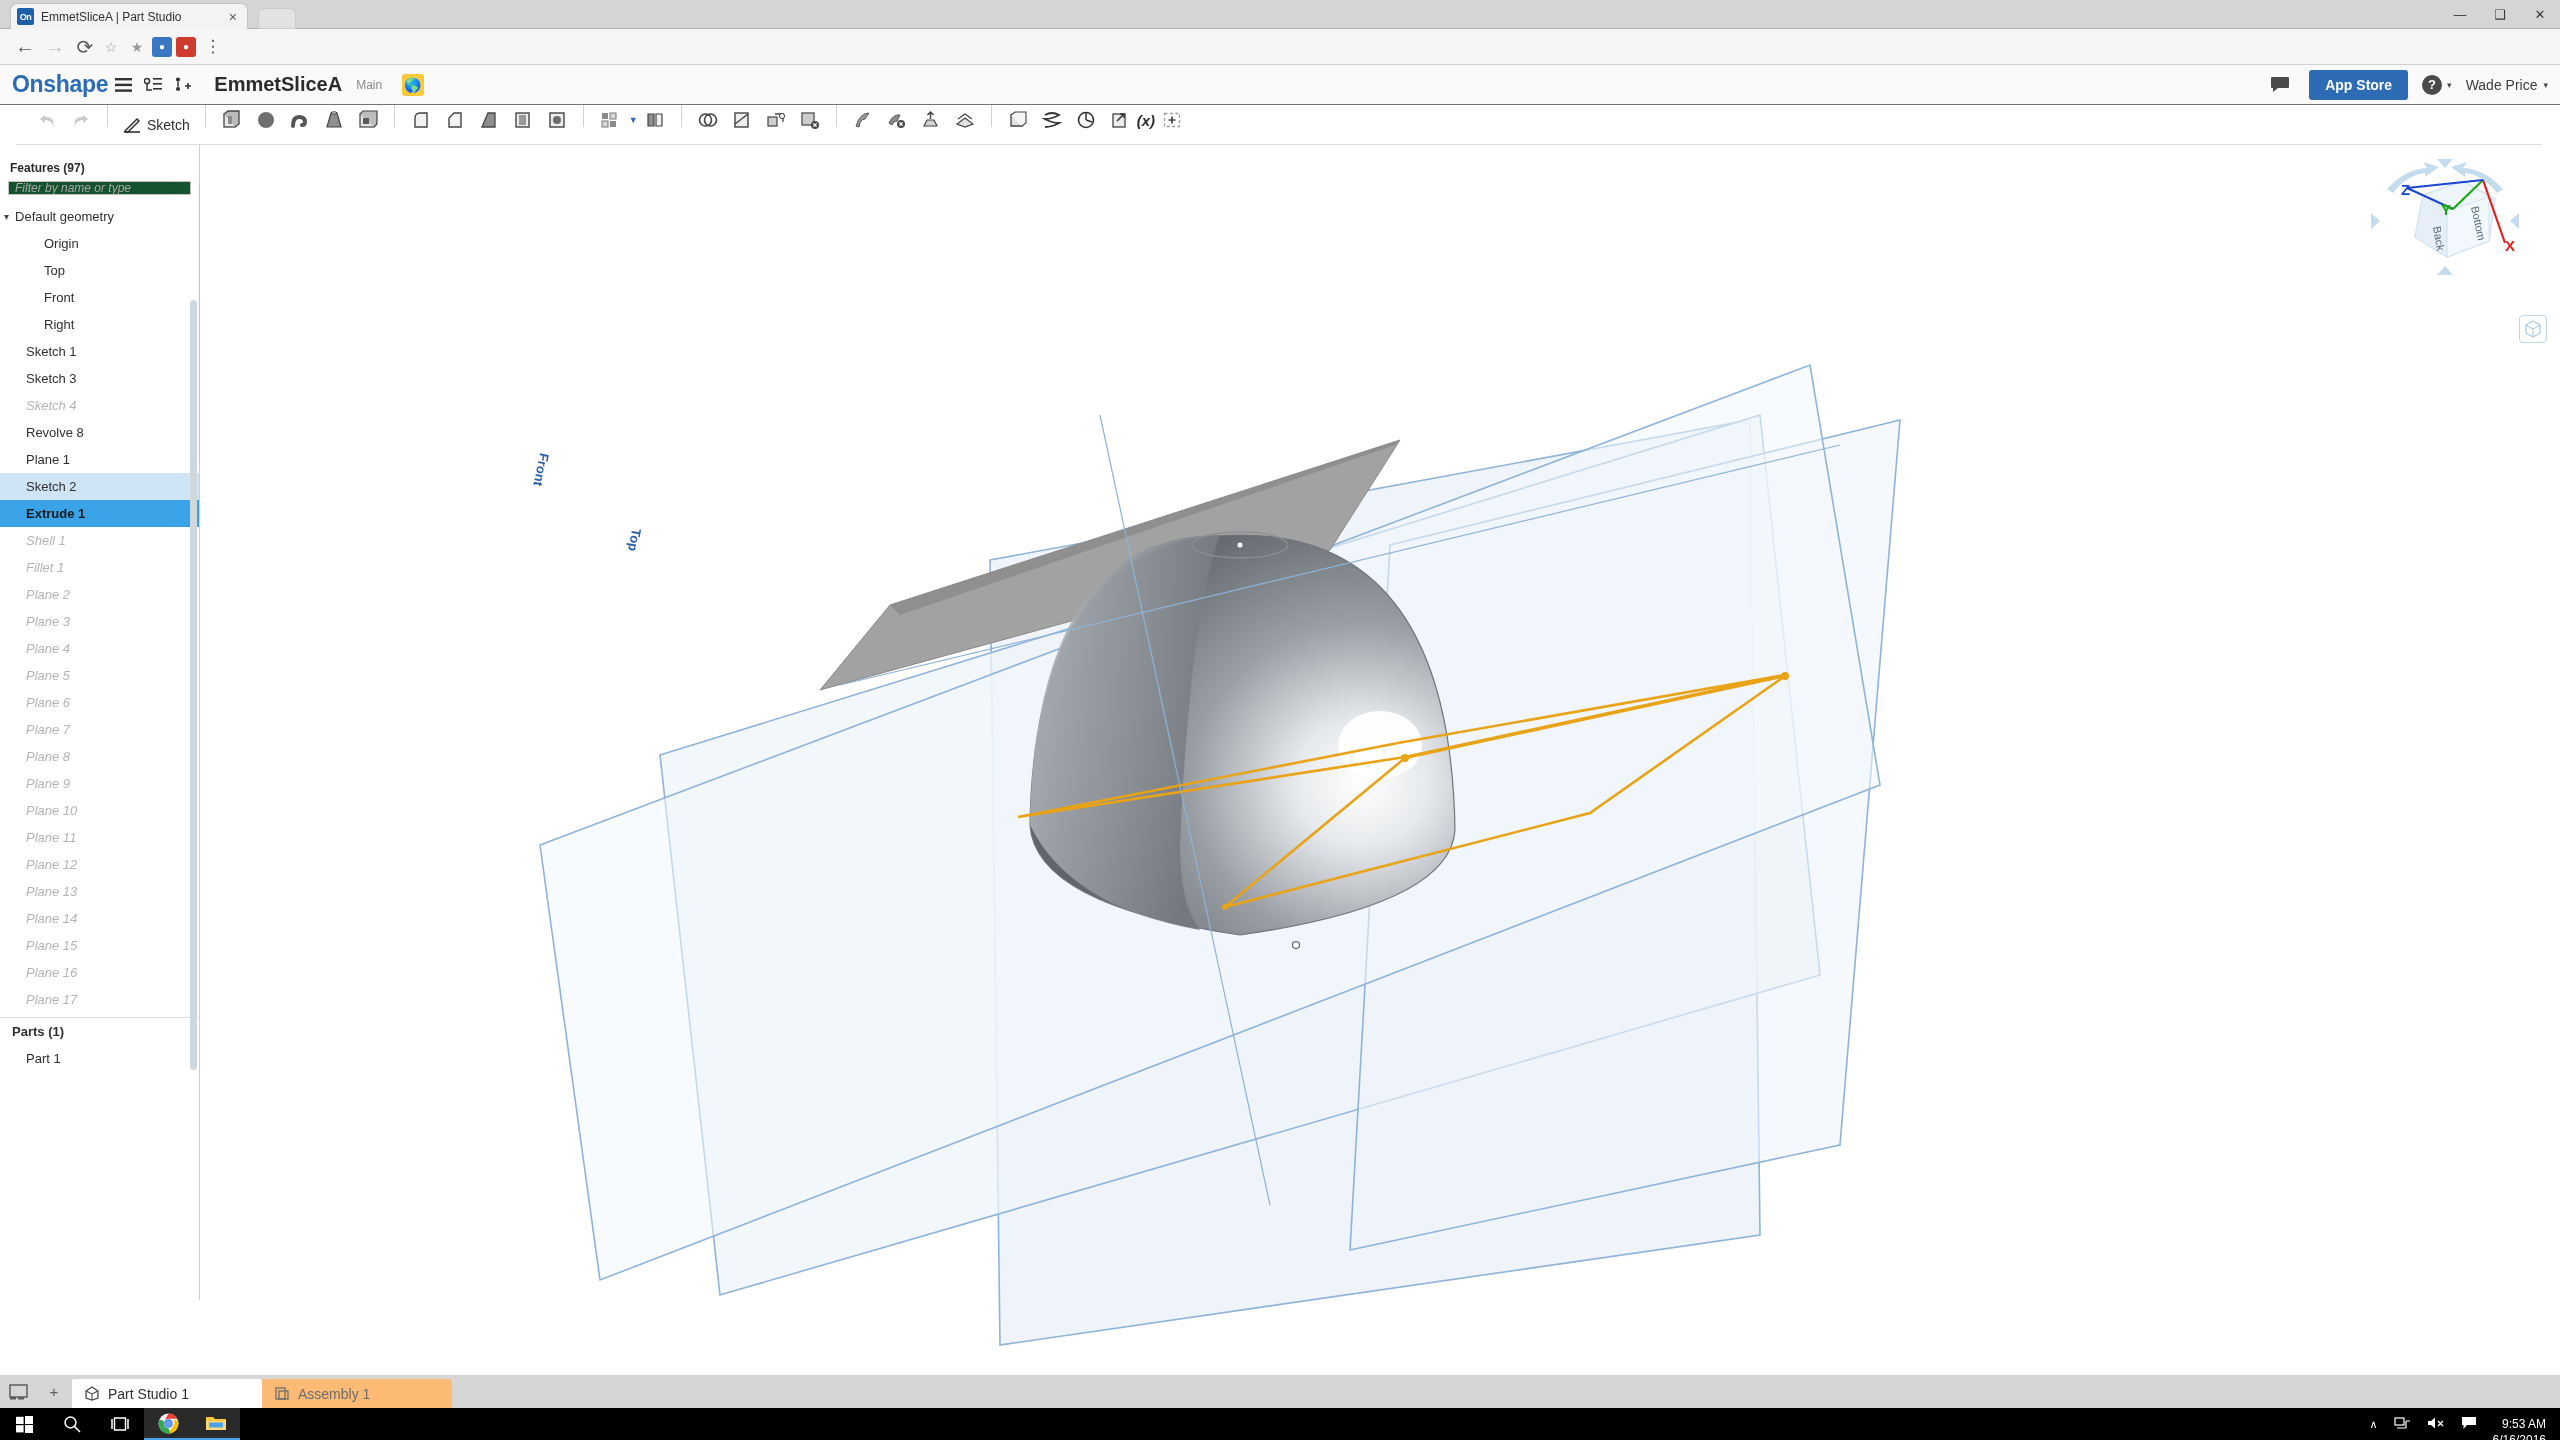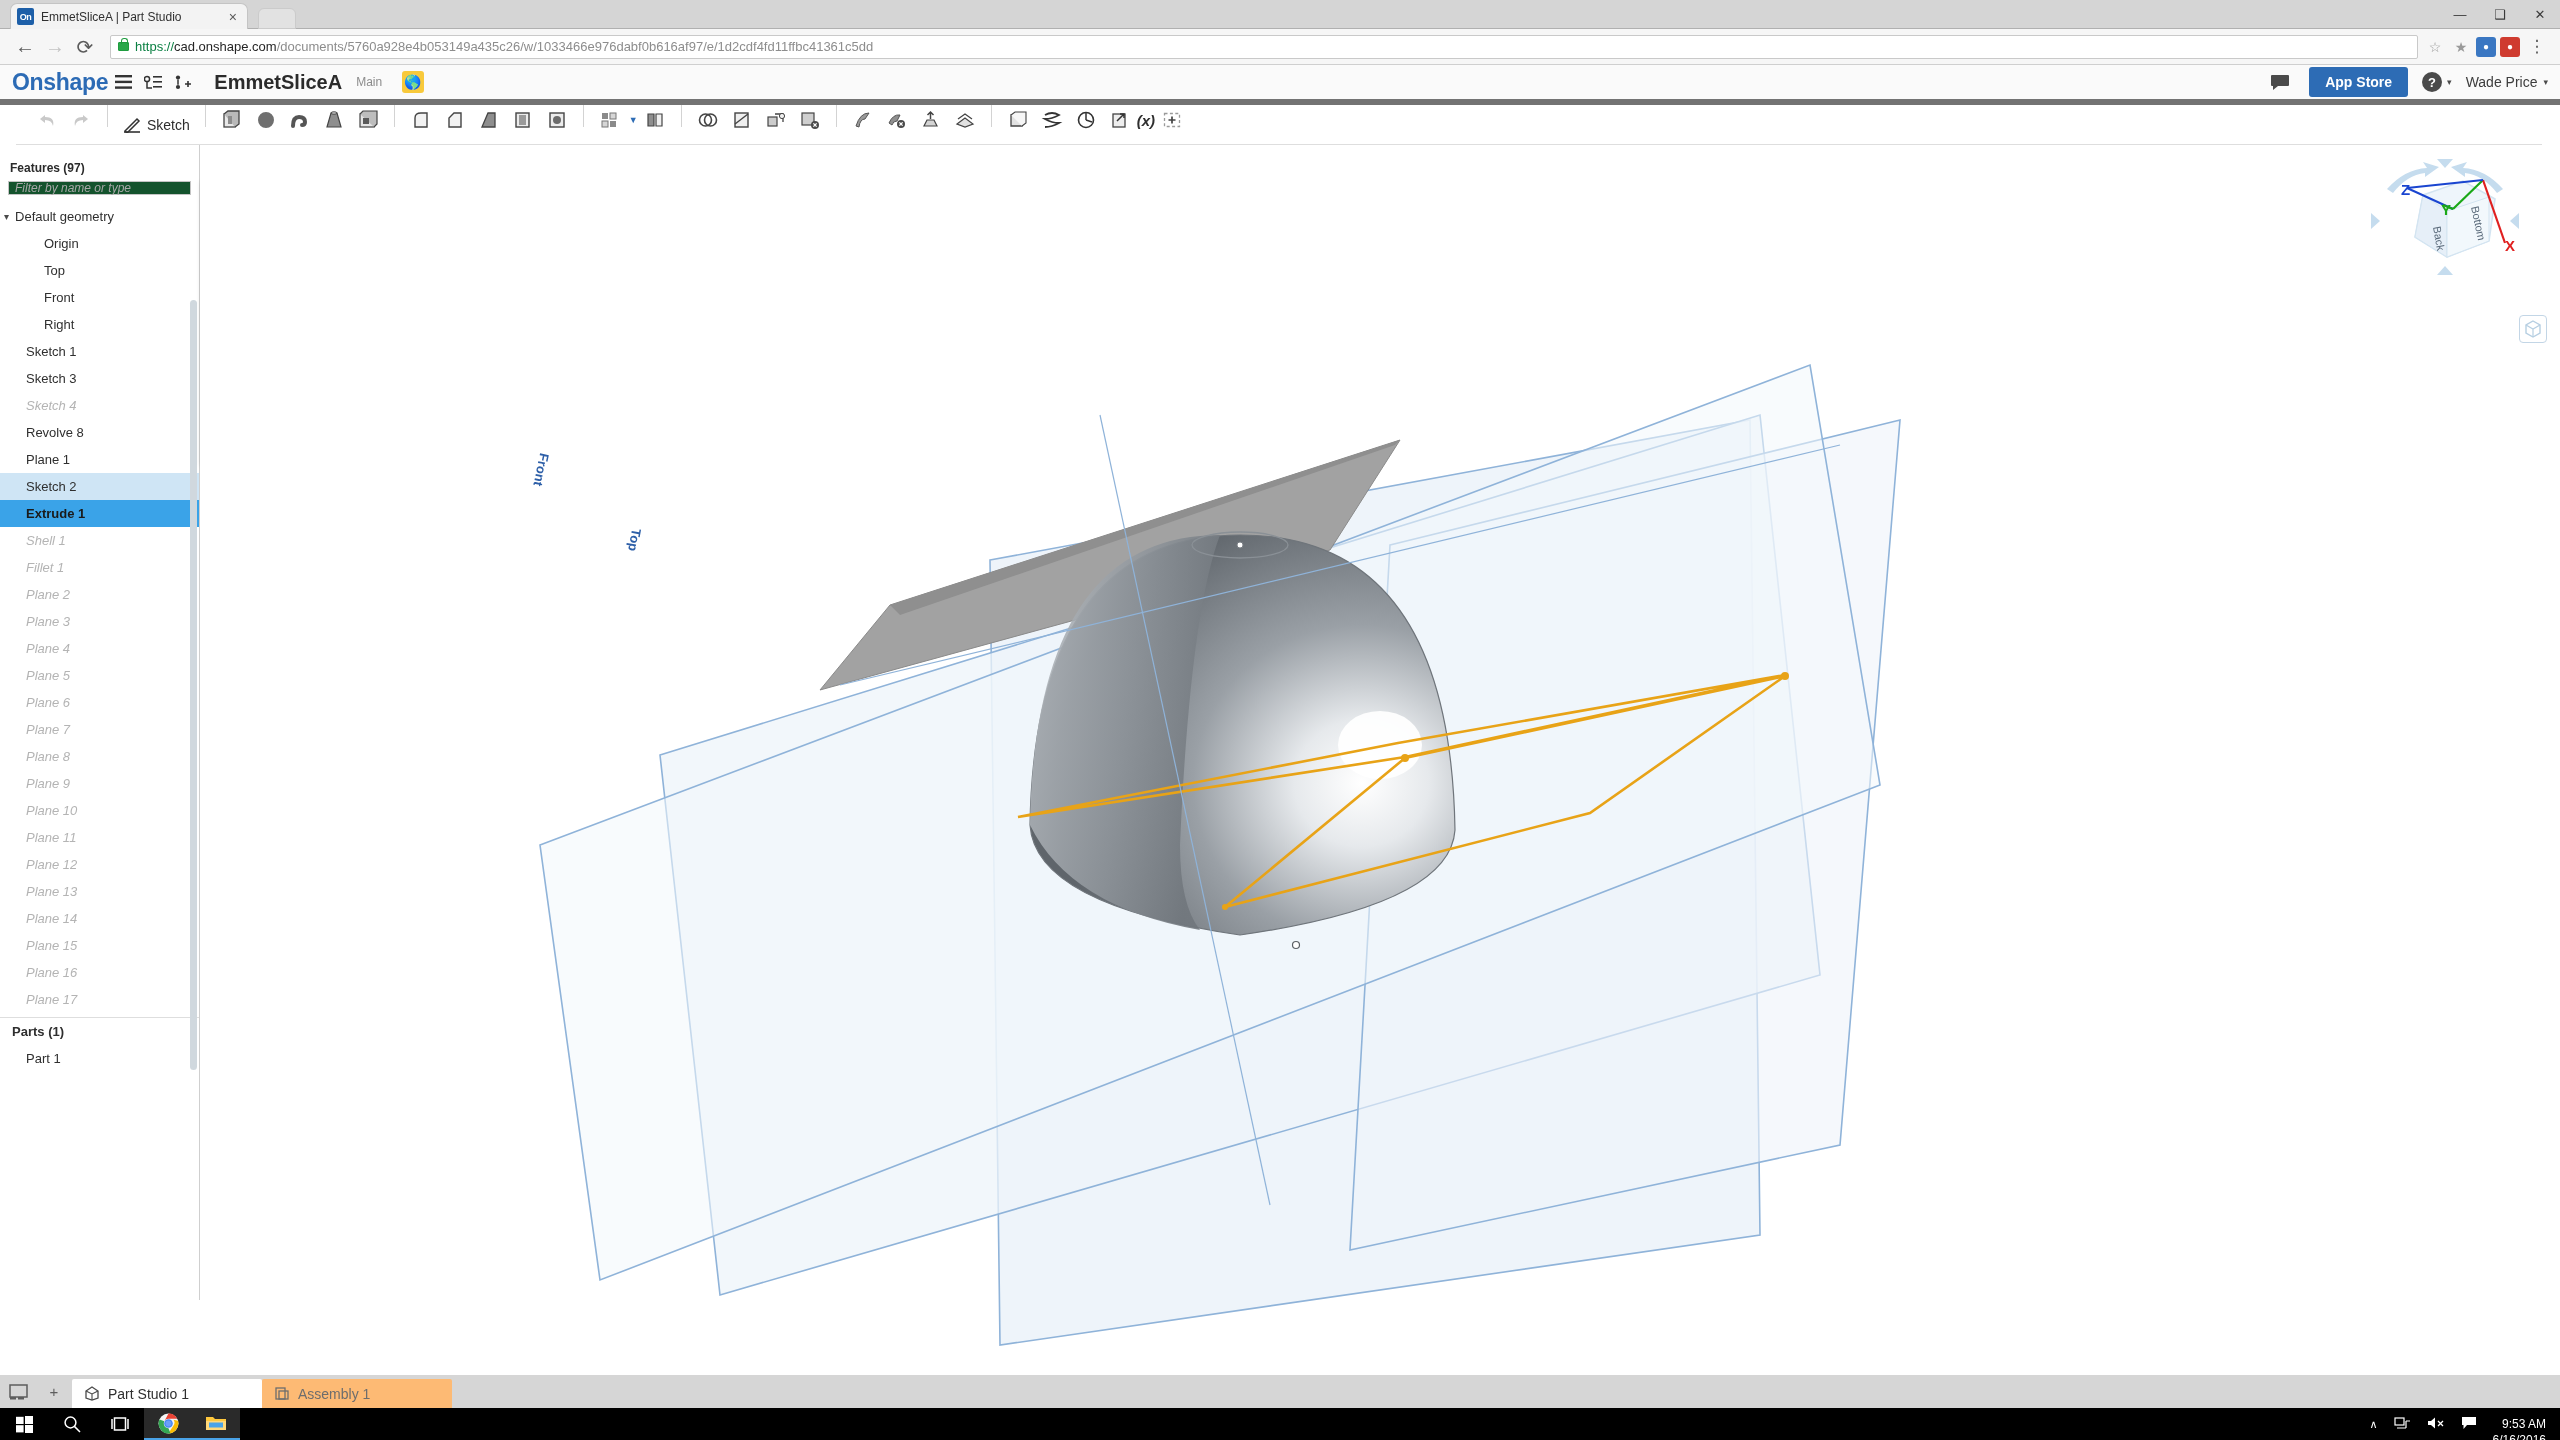"https://cad.onshape.com/documents/5760a9" div.omnibox { html: <div> <div></div> <div><span>https://</span><span>cad.onshape.com</span><span>/documents/5760a928e4b053149a435c26/w/1033466e976dabf0b616af97/e/1d2cdf4fd11ffbc41361c5dd</span></div> </div> -> none }
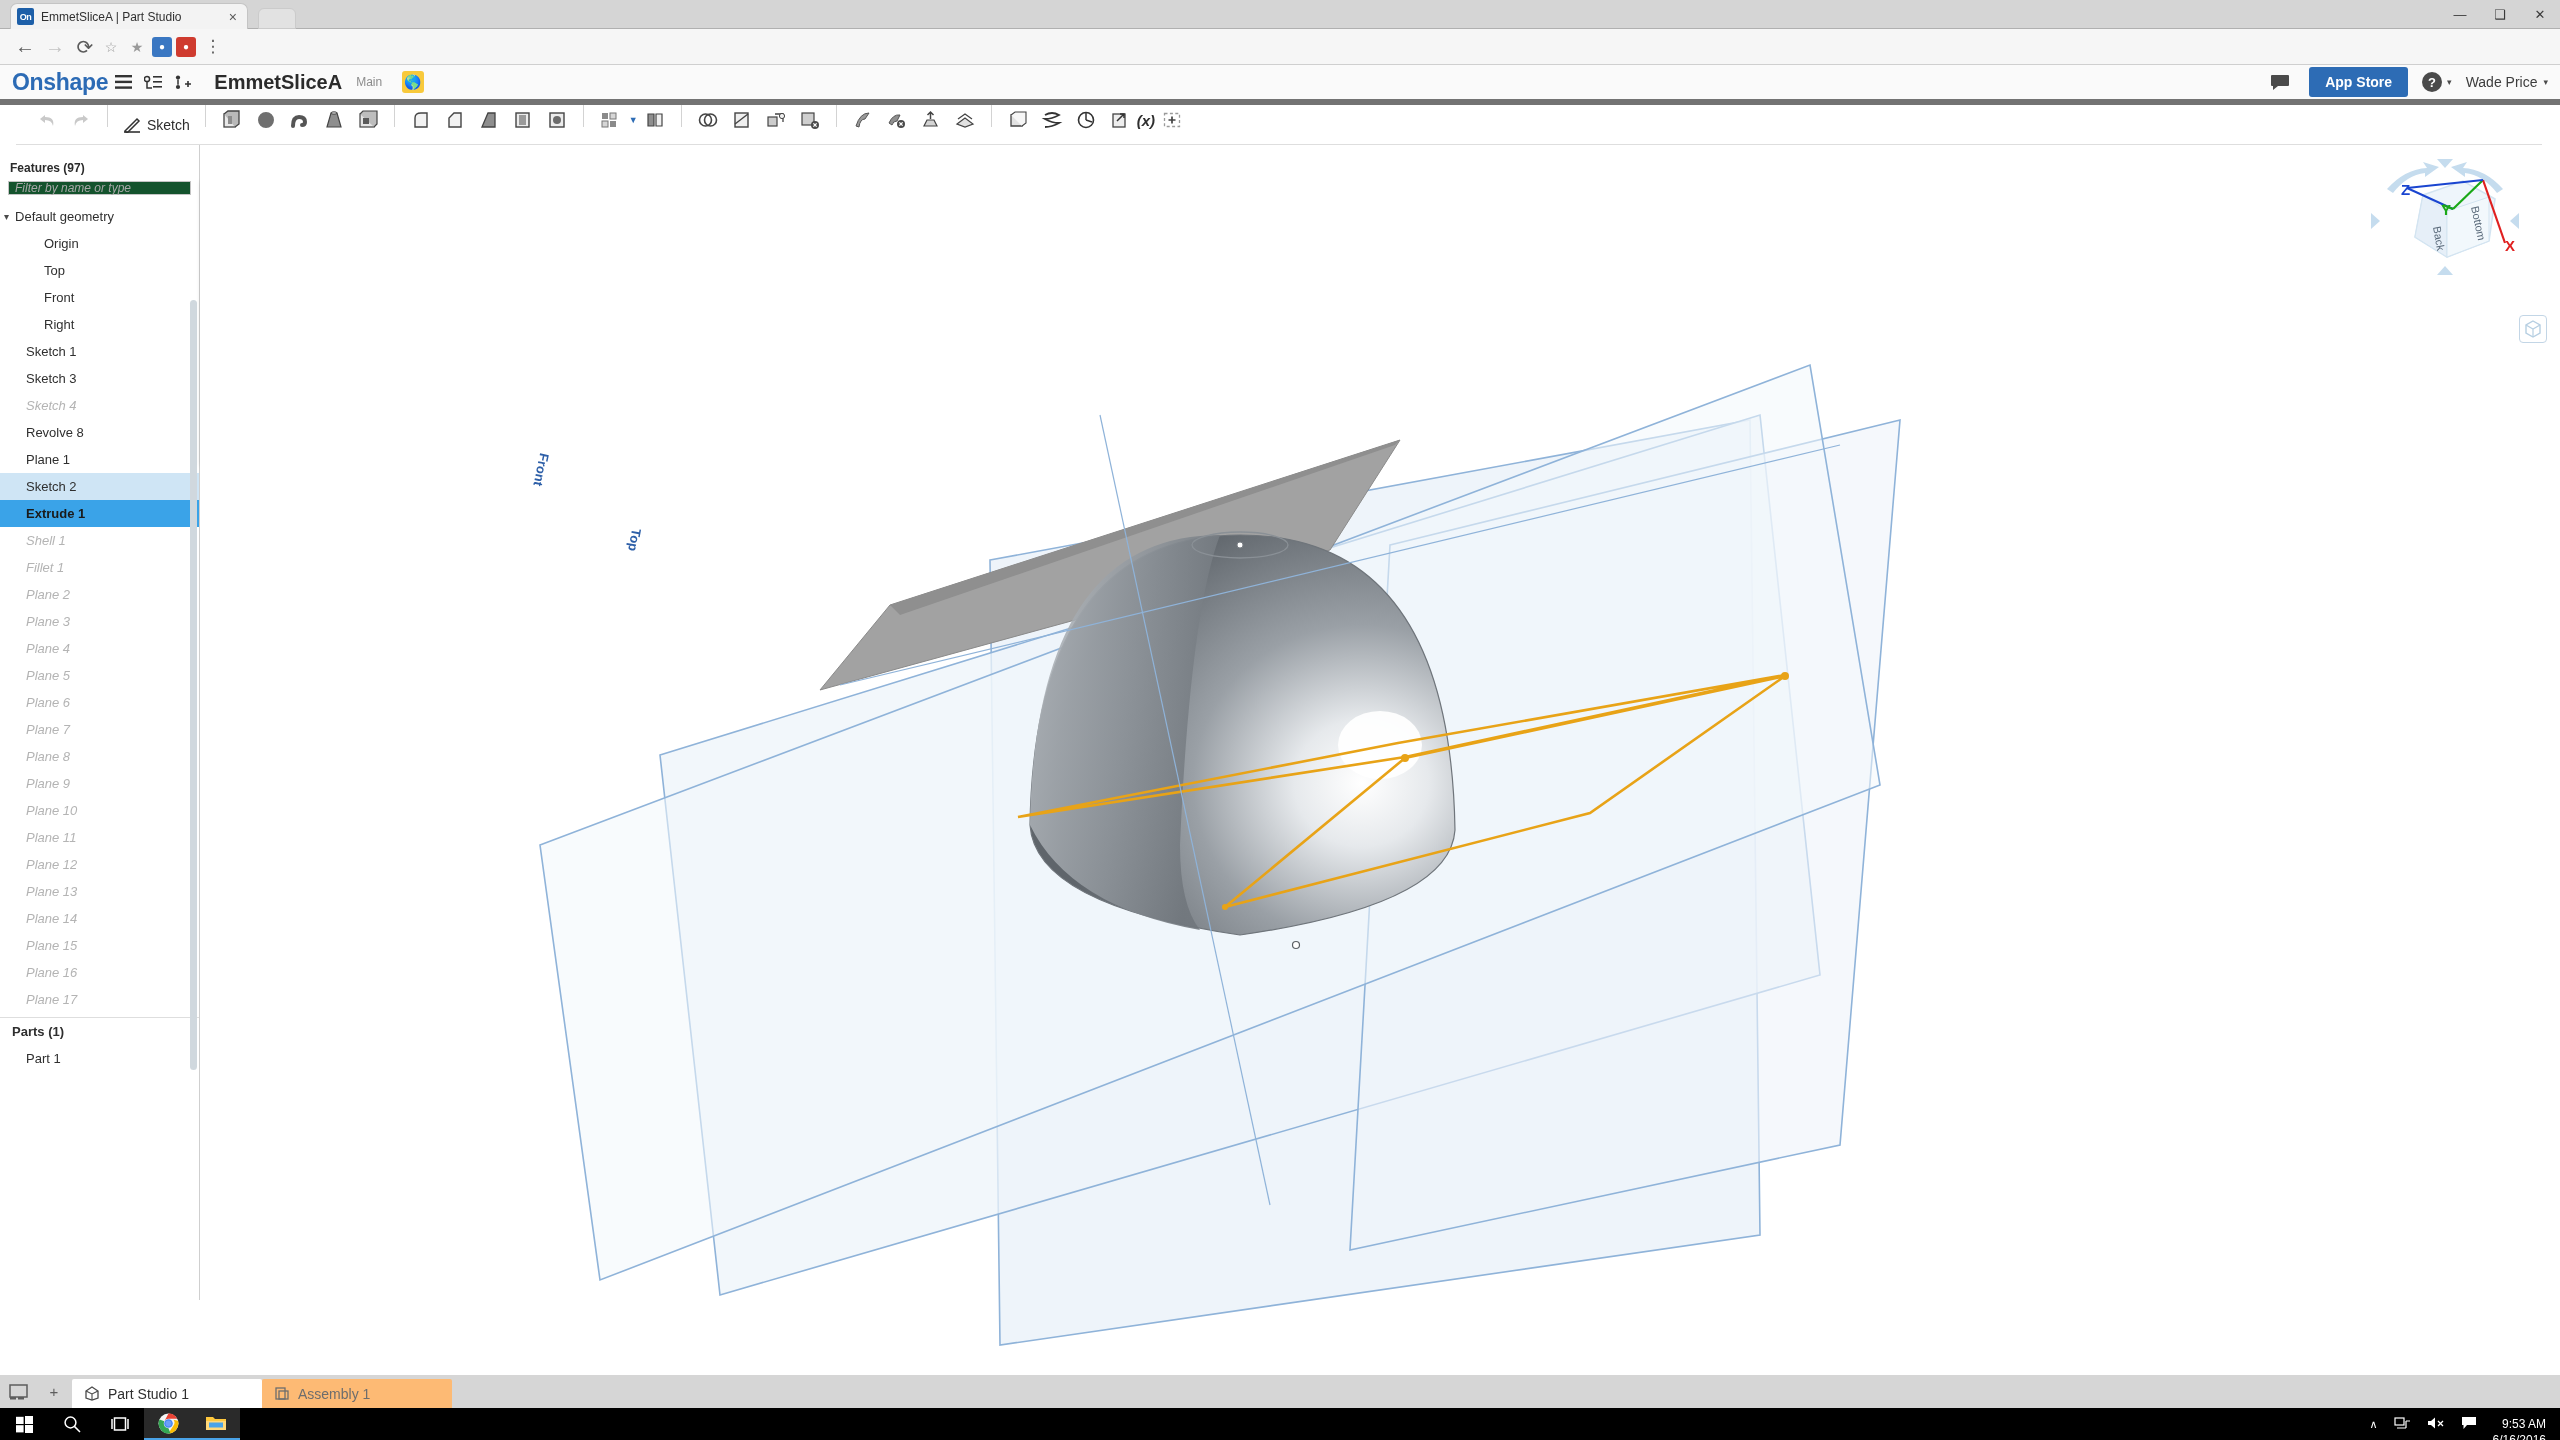"Onshape" .os-header { border-bottom: 6px solid #737373 -> 1px solid #737373 }
